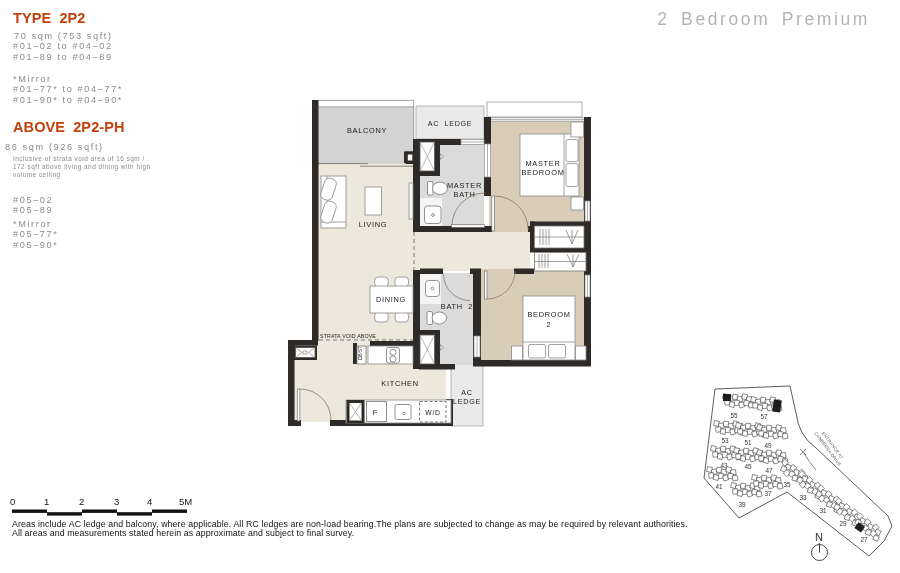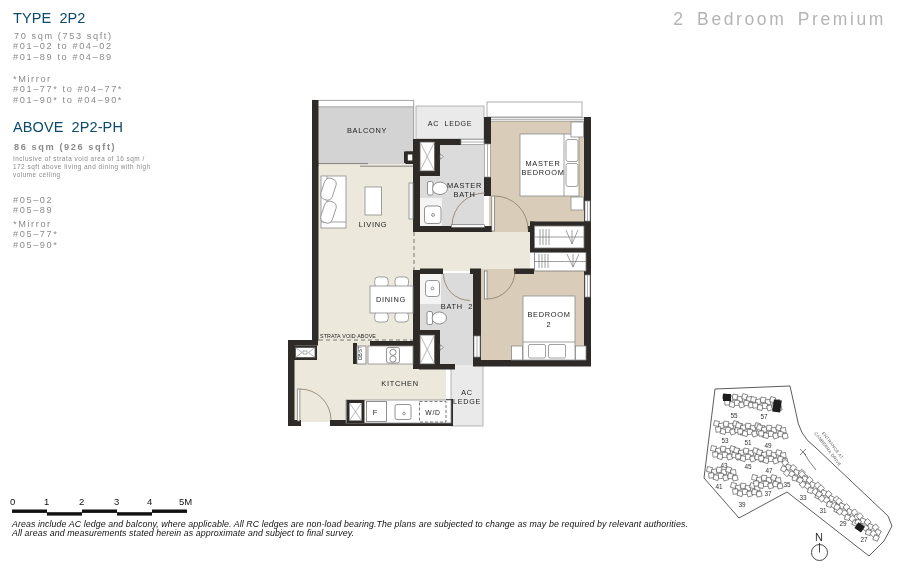"TYPE 2P2" .hdr { color: #0c4a6e -> #c2410c; font-weight: normal -> bold }
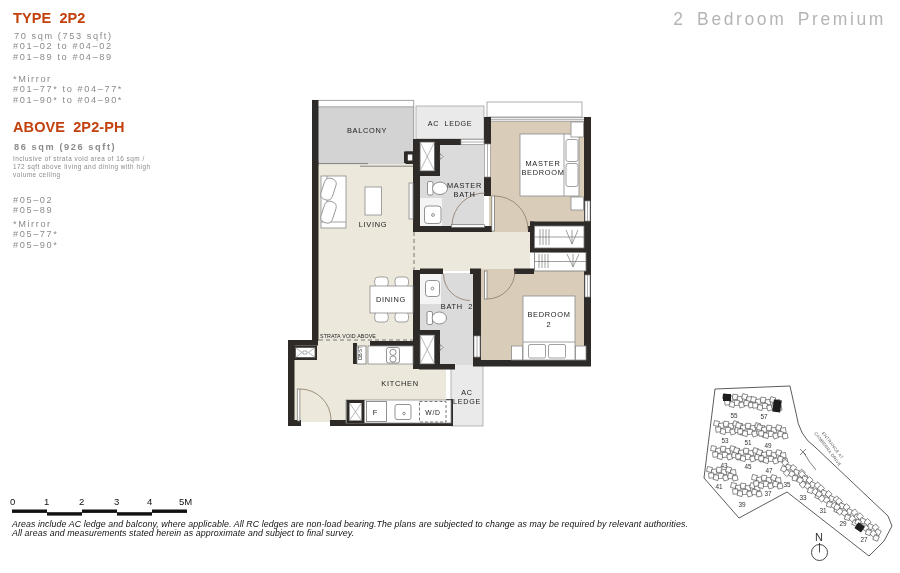"2 Bedroom Premium" div.abs { right: 14px -> 30px }
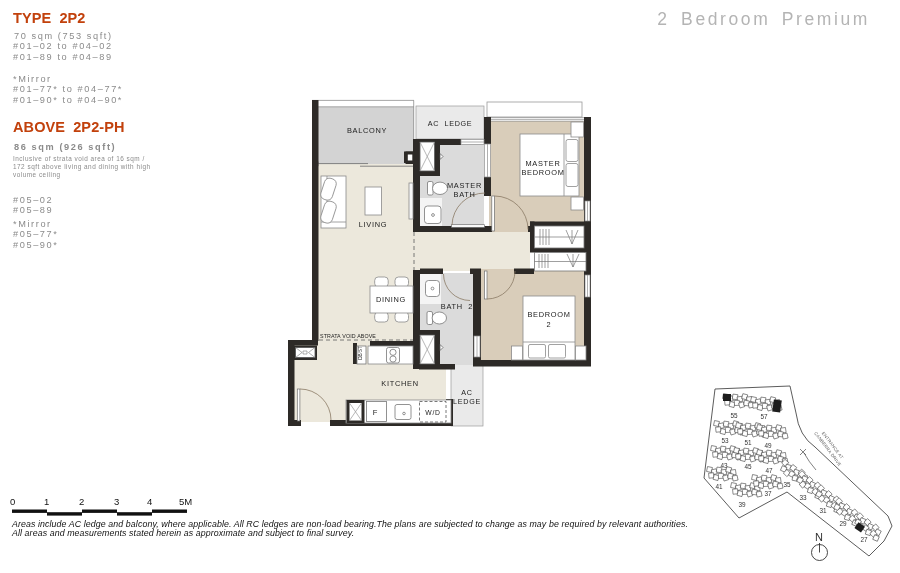"86 sqm (926 sqft)" div.abs { font-weight: bold -> none; left: 14px -> 5px }
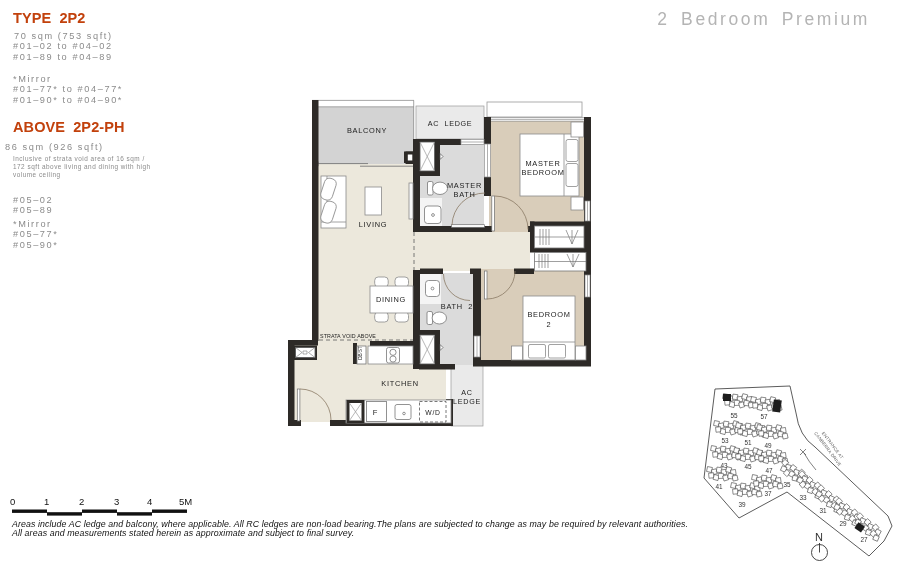"Areas include AC ledge and" .disc { font-style: italic -> none }
